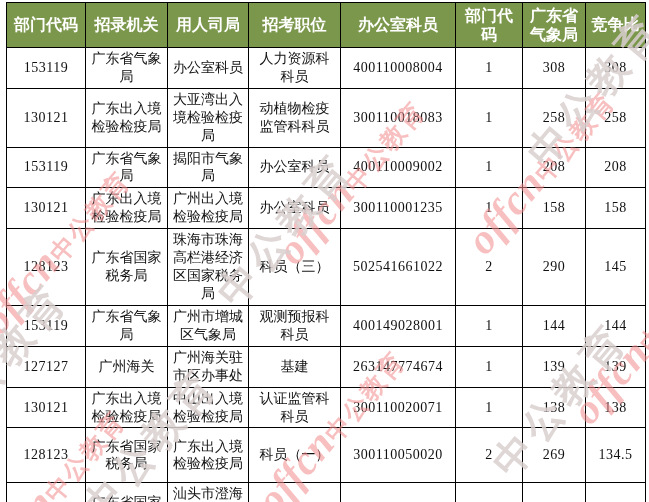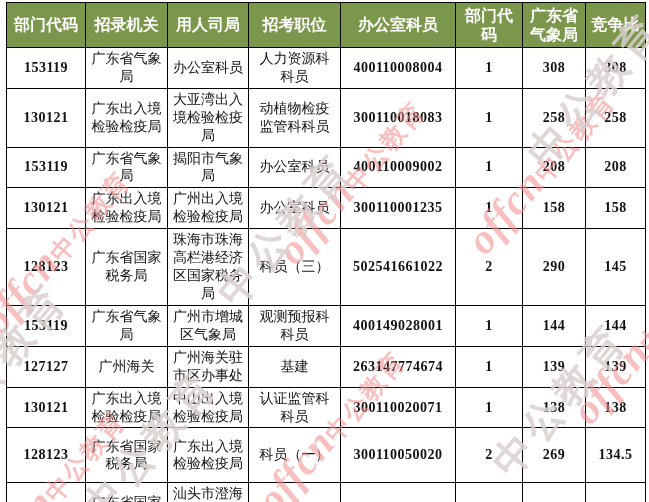"153119" td.num { font-weight: bold -> none }
